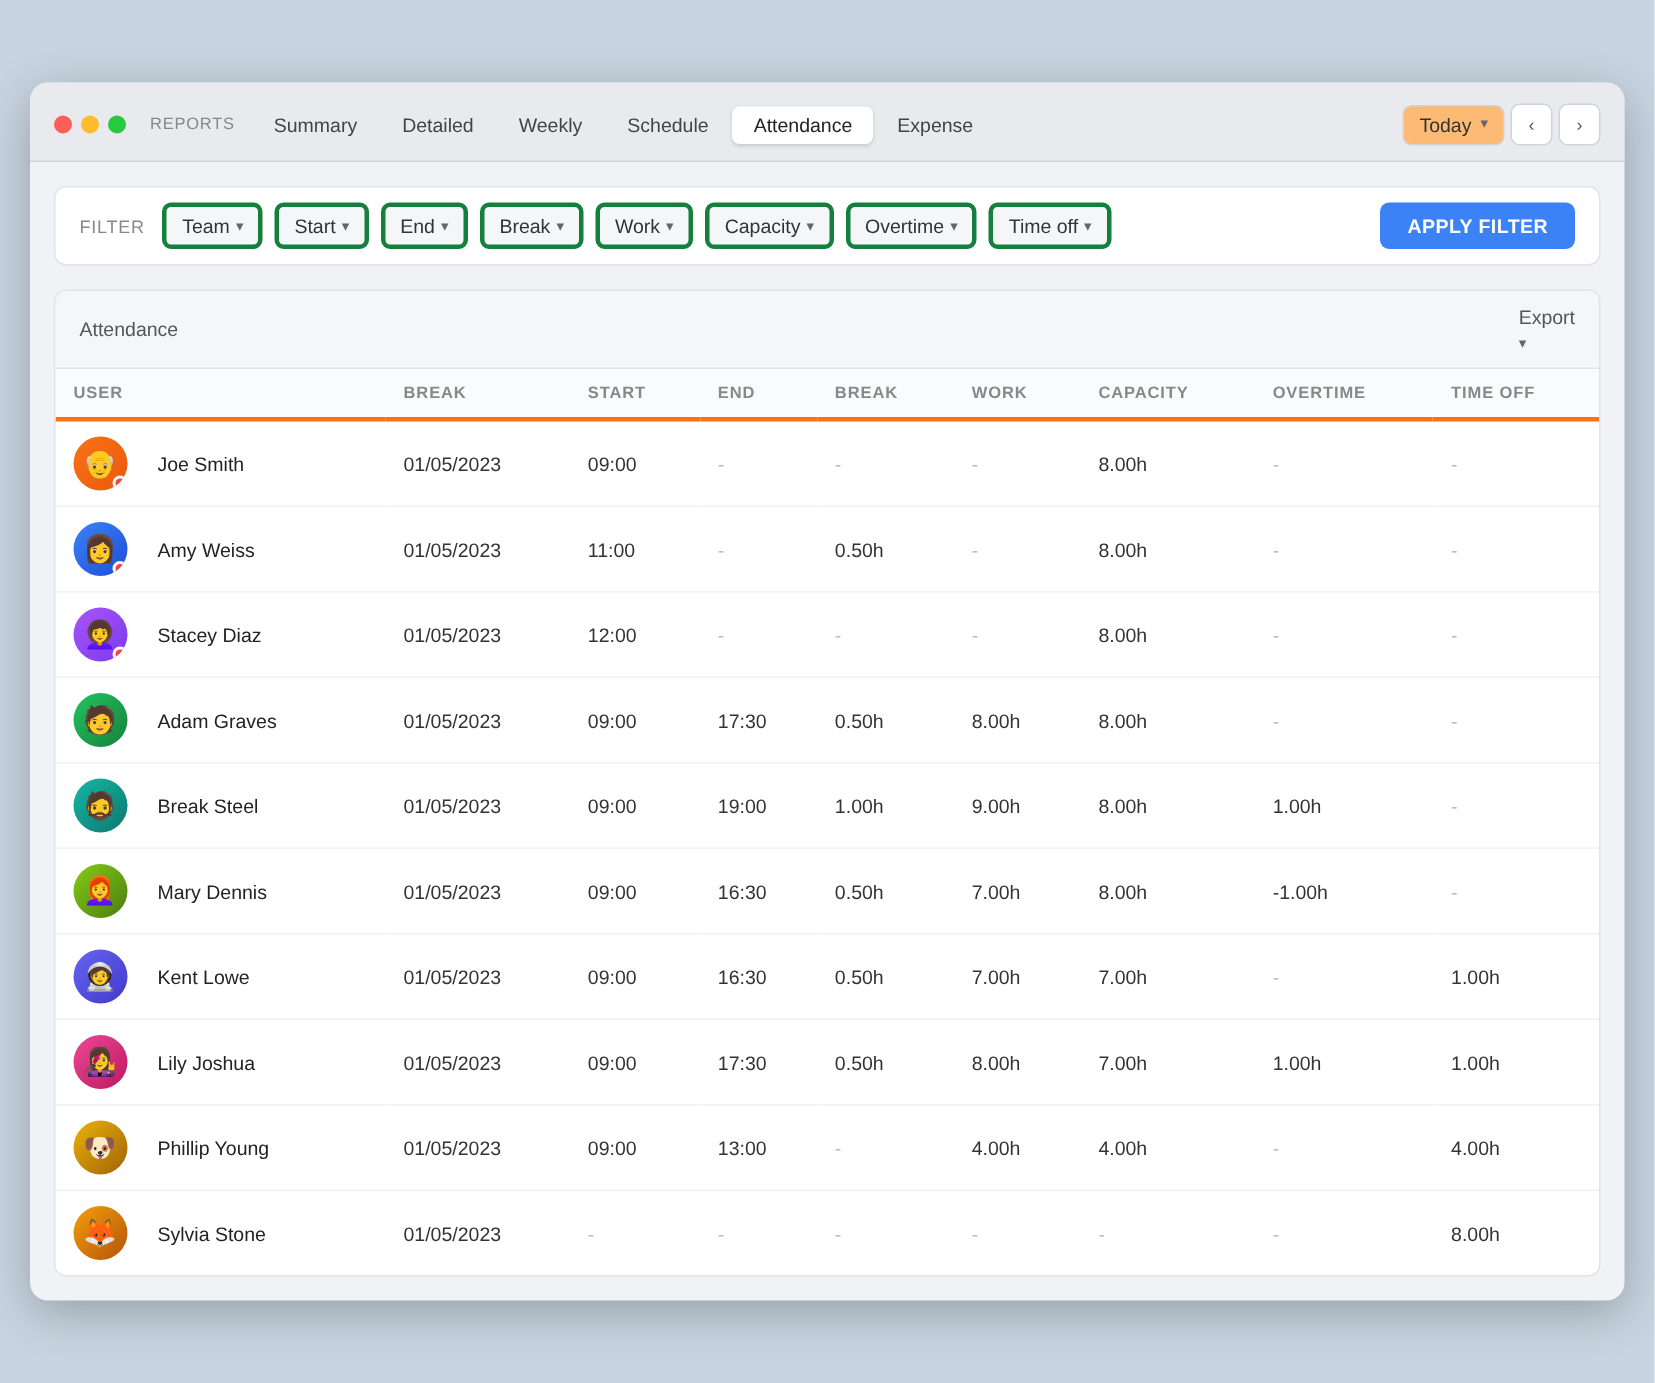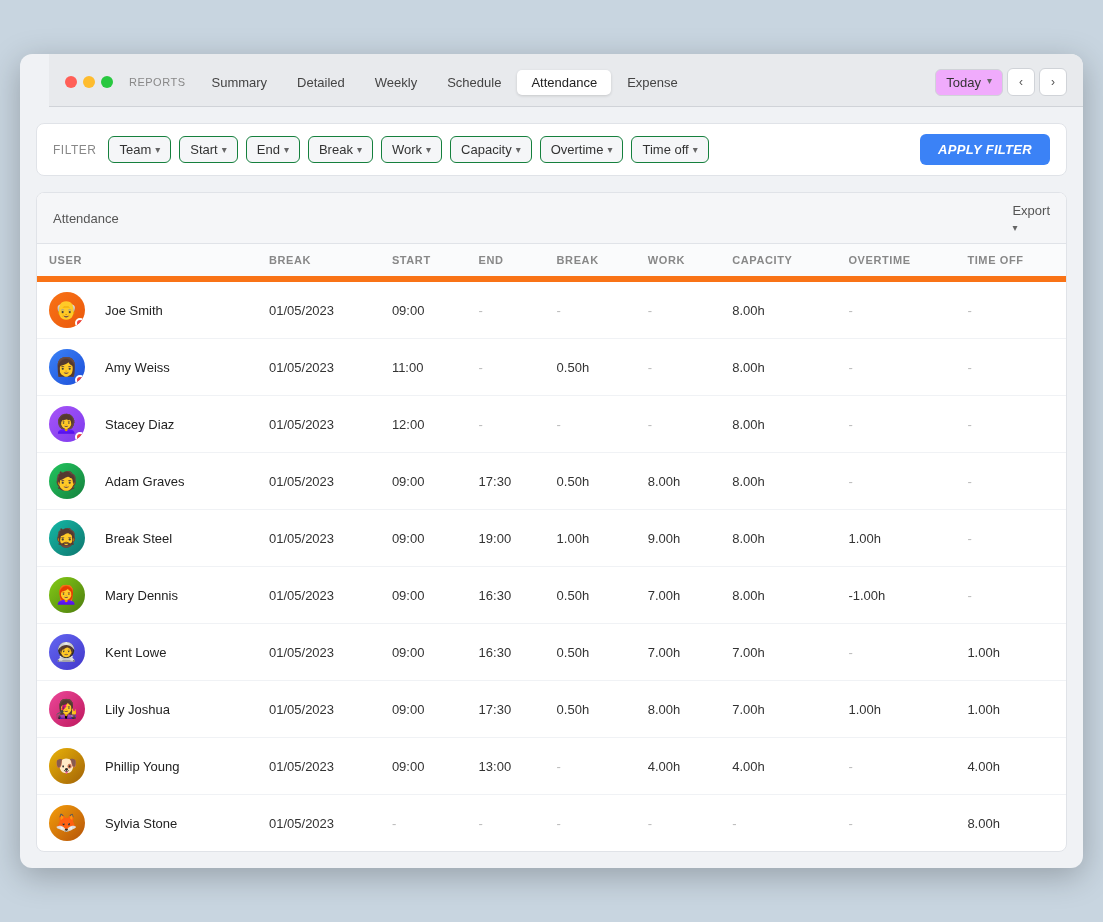"REPORTS" .titlebar { margin-left: 29px -> none }
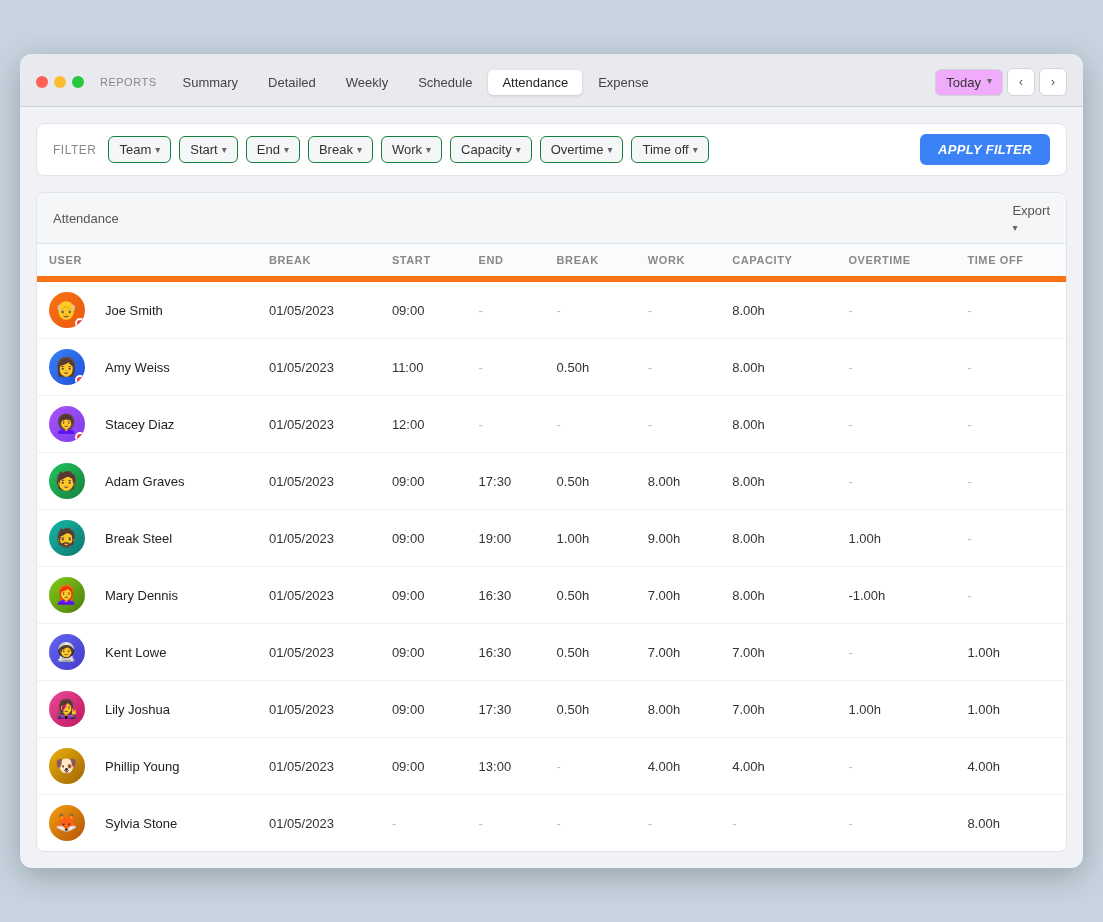"Today" .today-btn { background: #f0abfc -> #fdba74 }
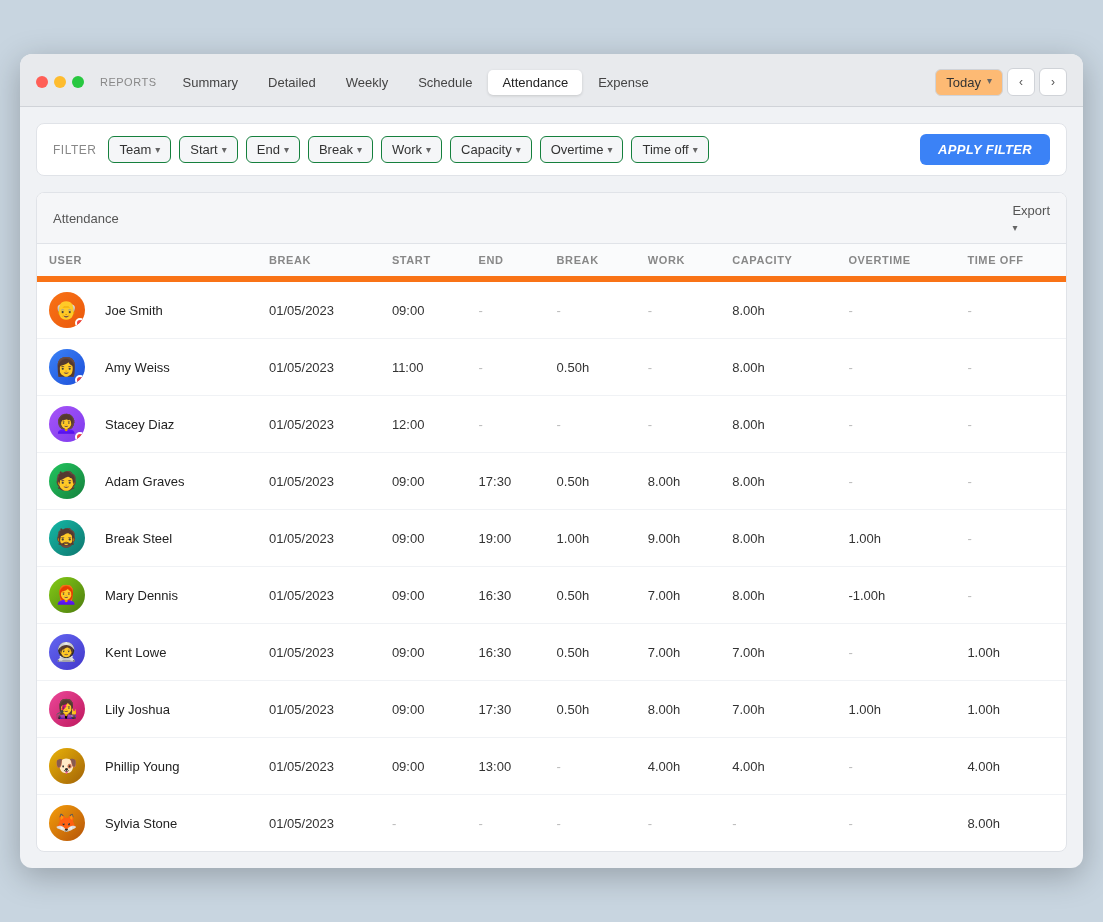"Team" .filter-chip { border: 1px solid #15803d -> 3px solid #15803d }
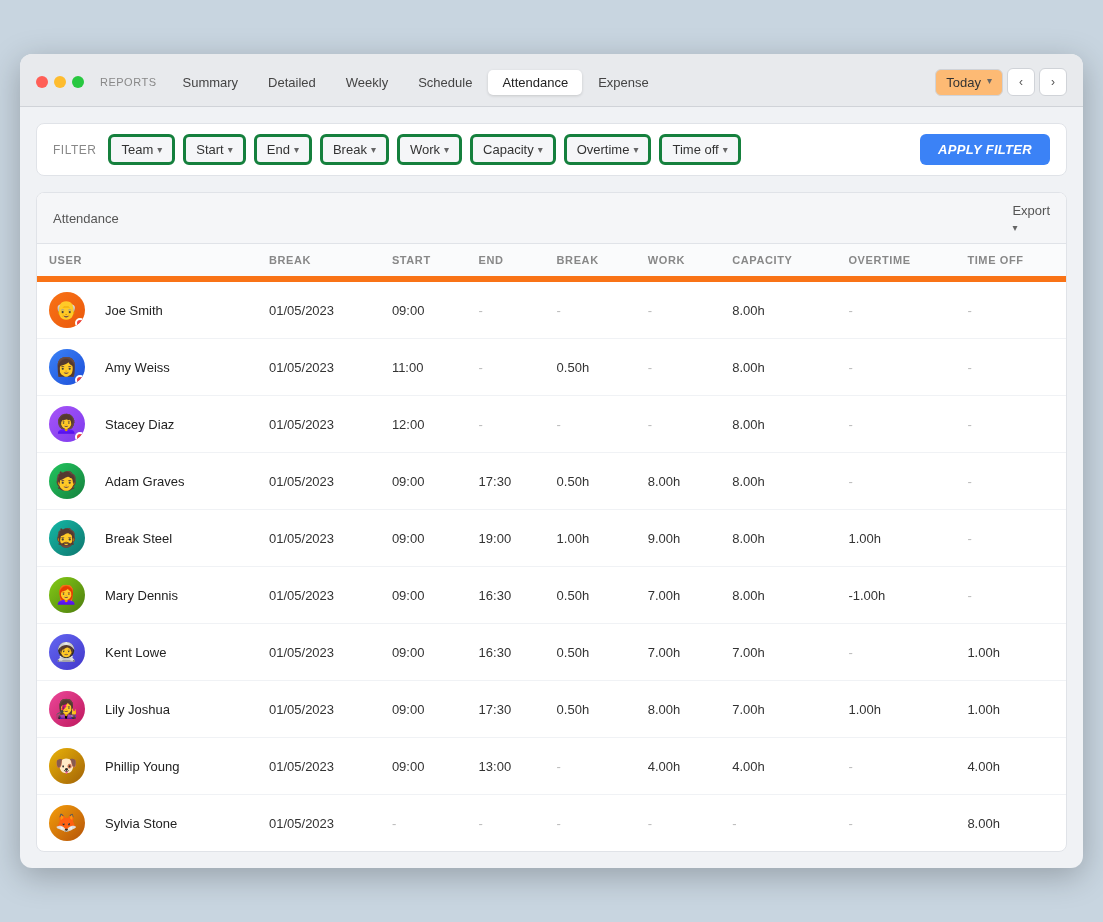"APPLY FILTER" .apply-btn { font-style: italic -> none }
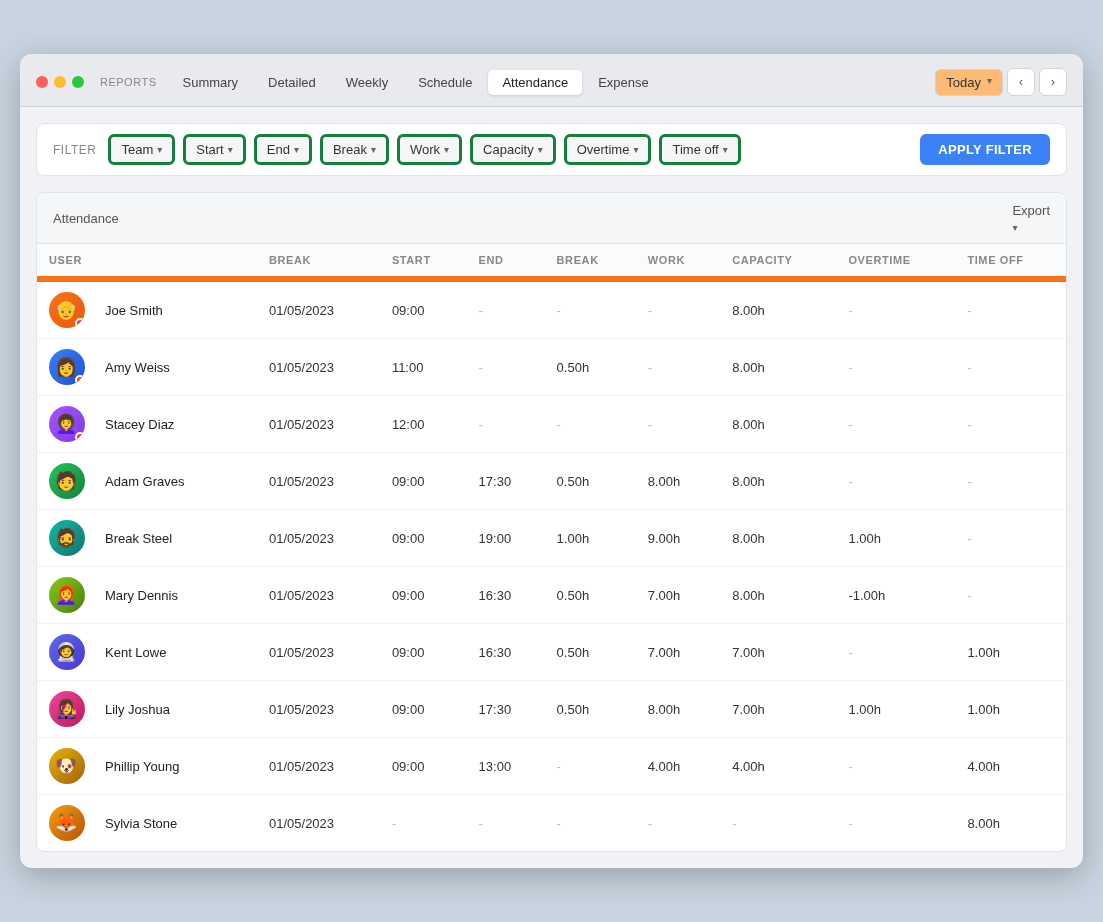"USER" thead th { border-bottom: 6px solid #f97316 -> 3px solid #f97316 }
